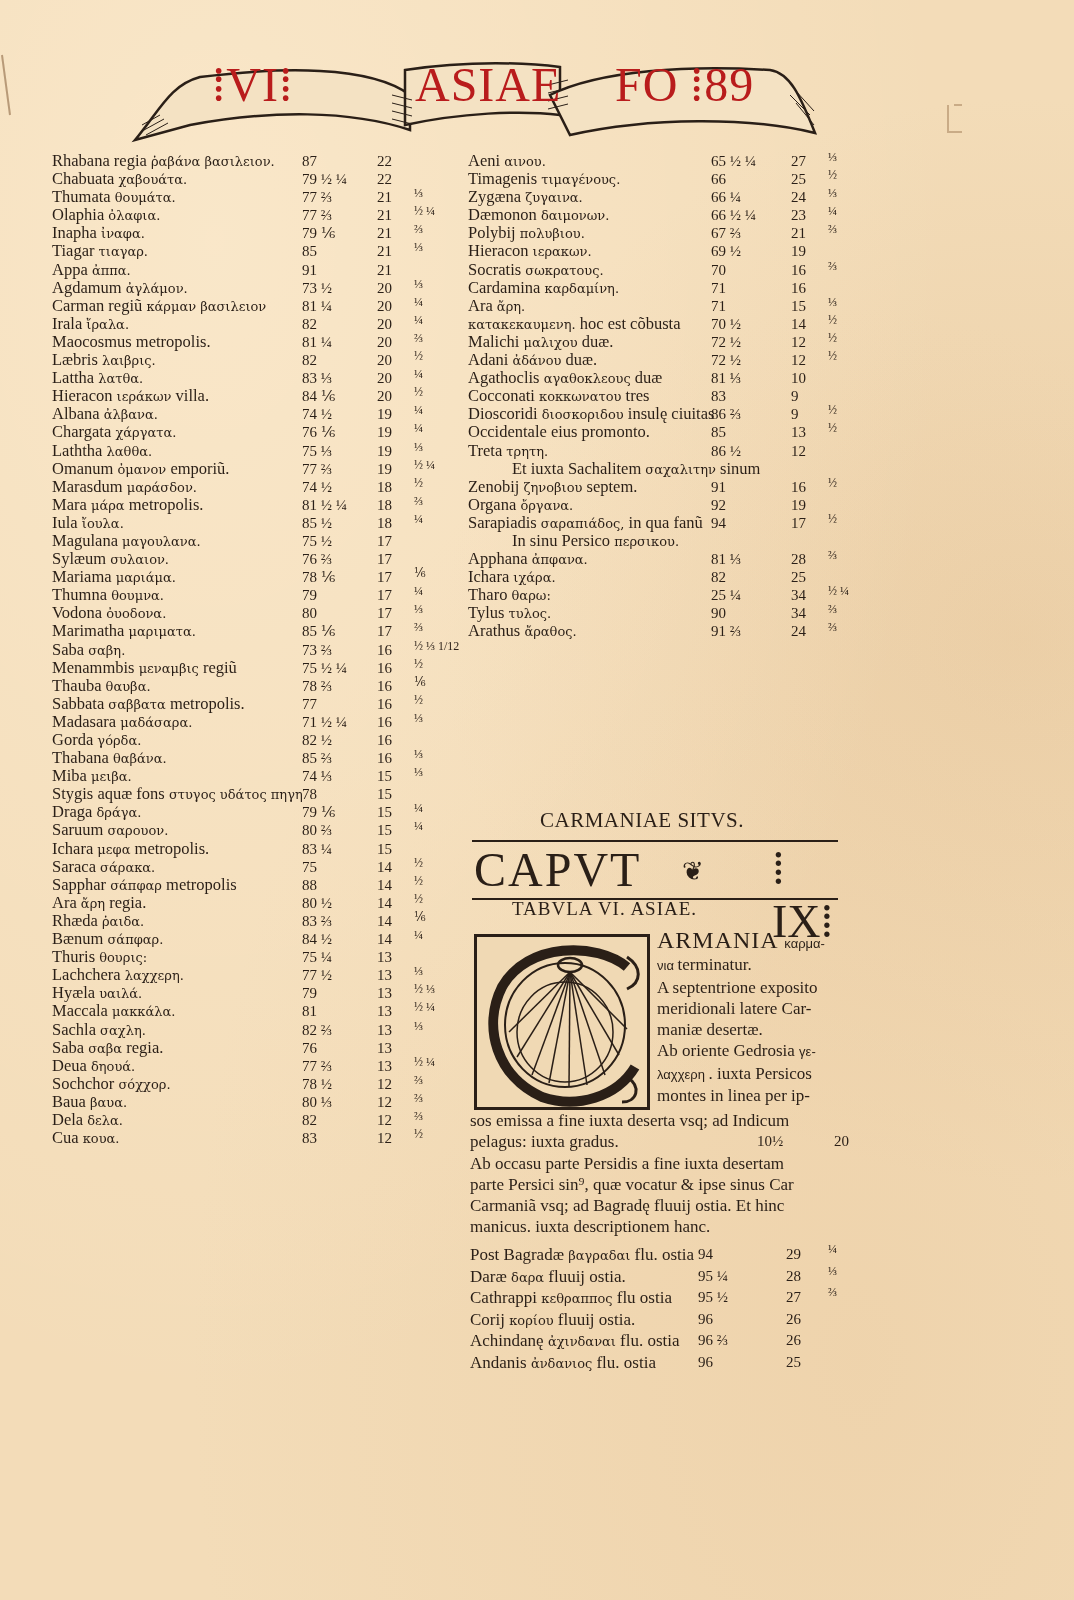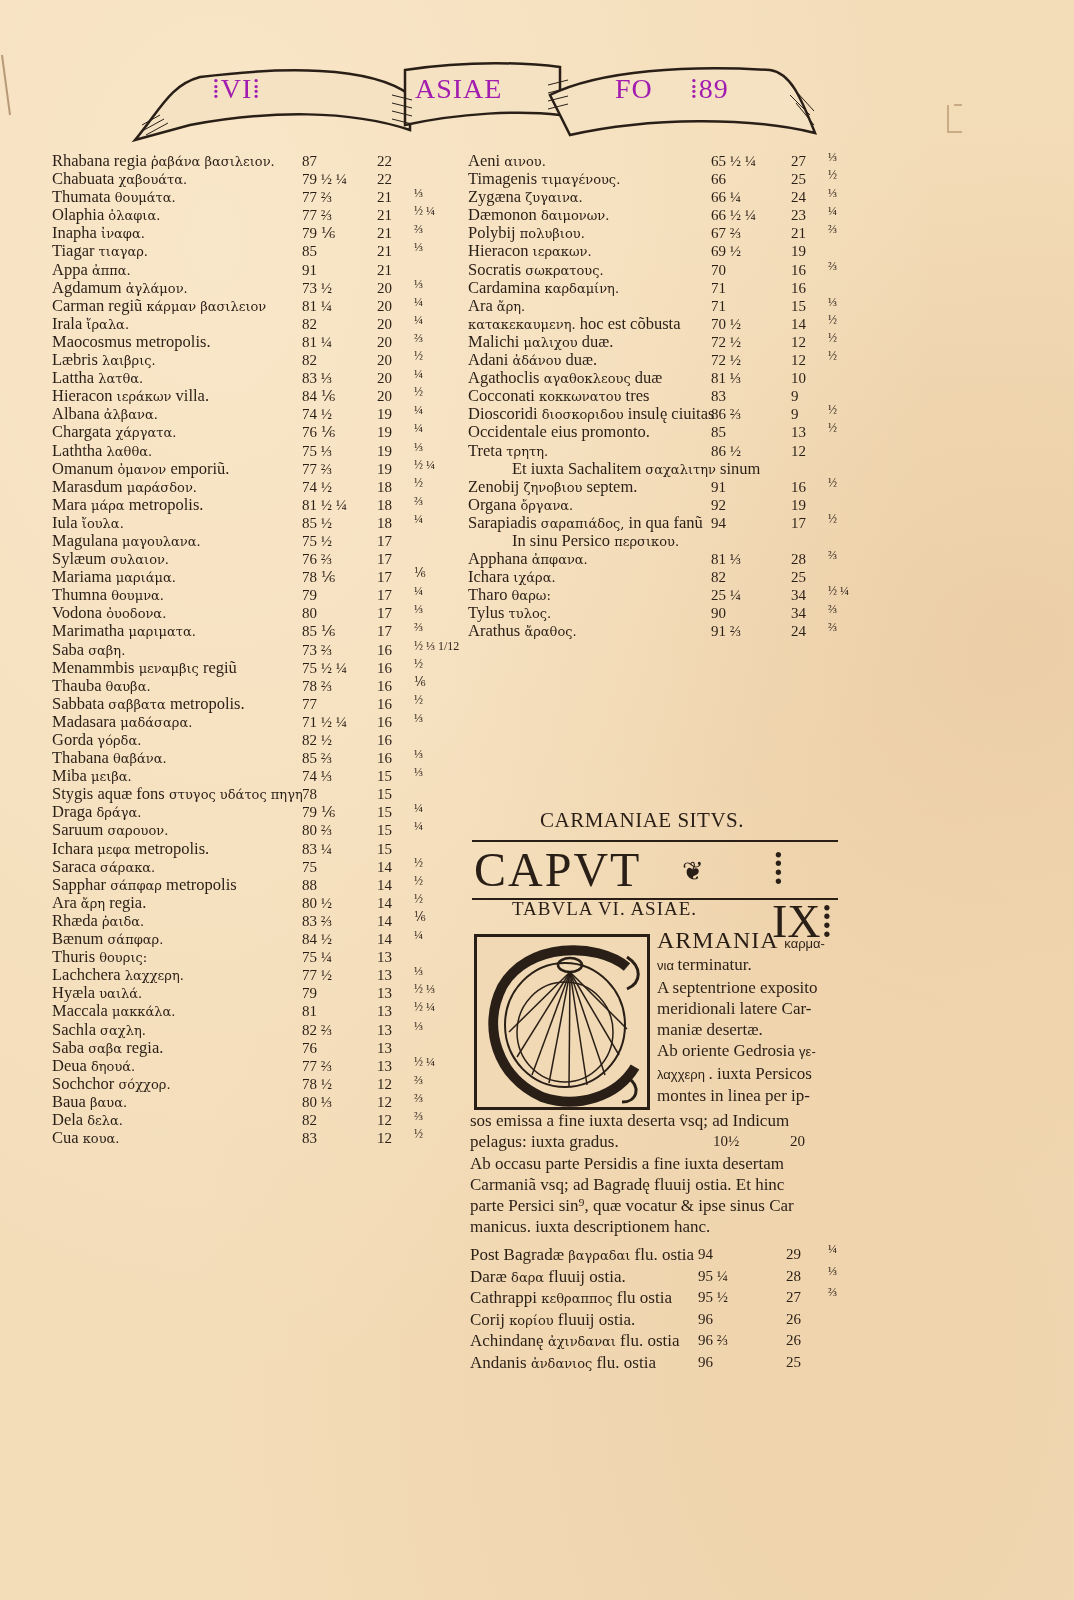"⁞VI⁞" .banner .btext { color: #a21caf -> #b91c1c; font-size: 28px -> 48px; top: 18px -> 2px }
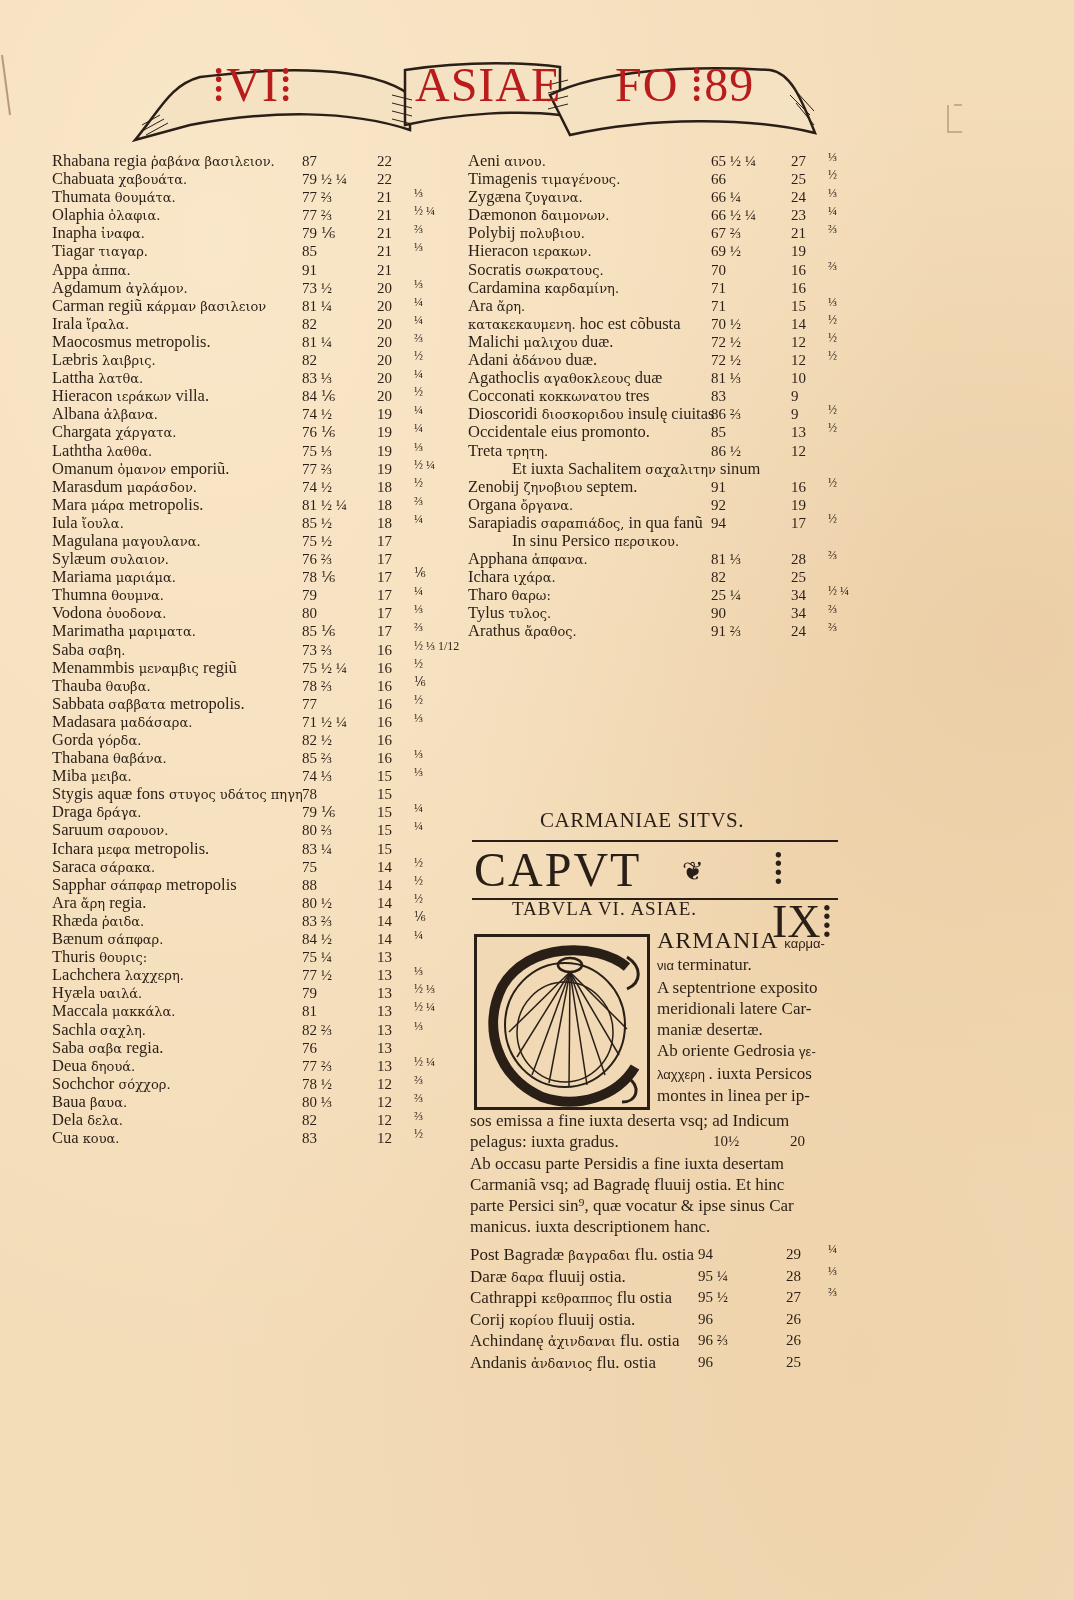"10½" .para-full .num { margin-left: none -> 44px }
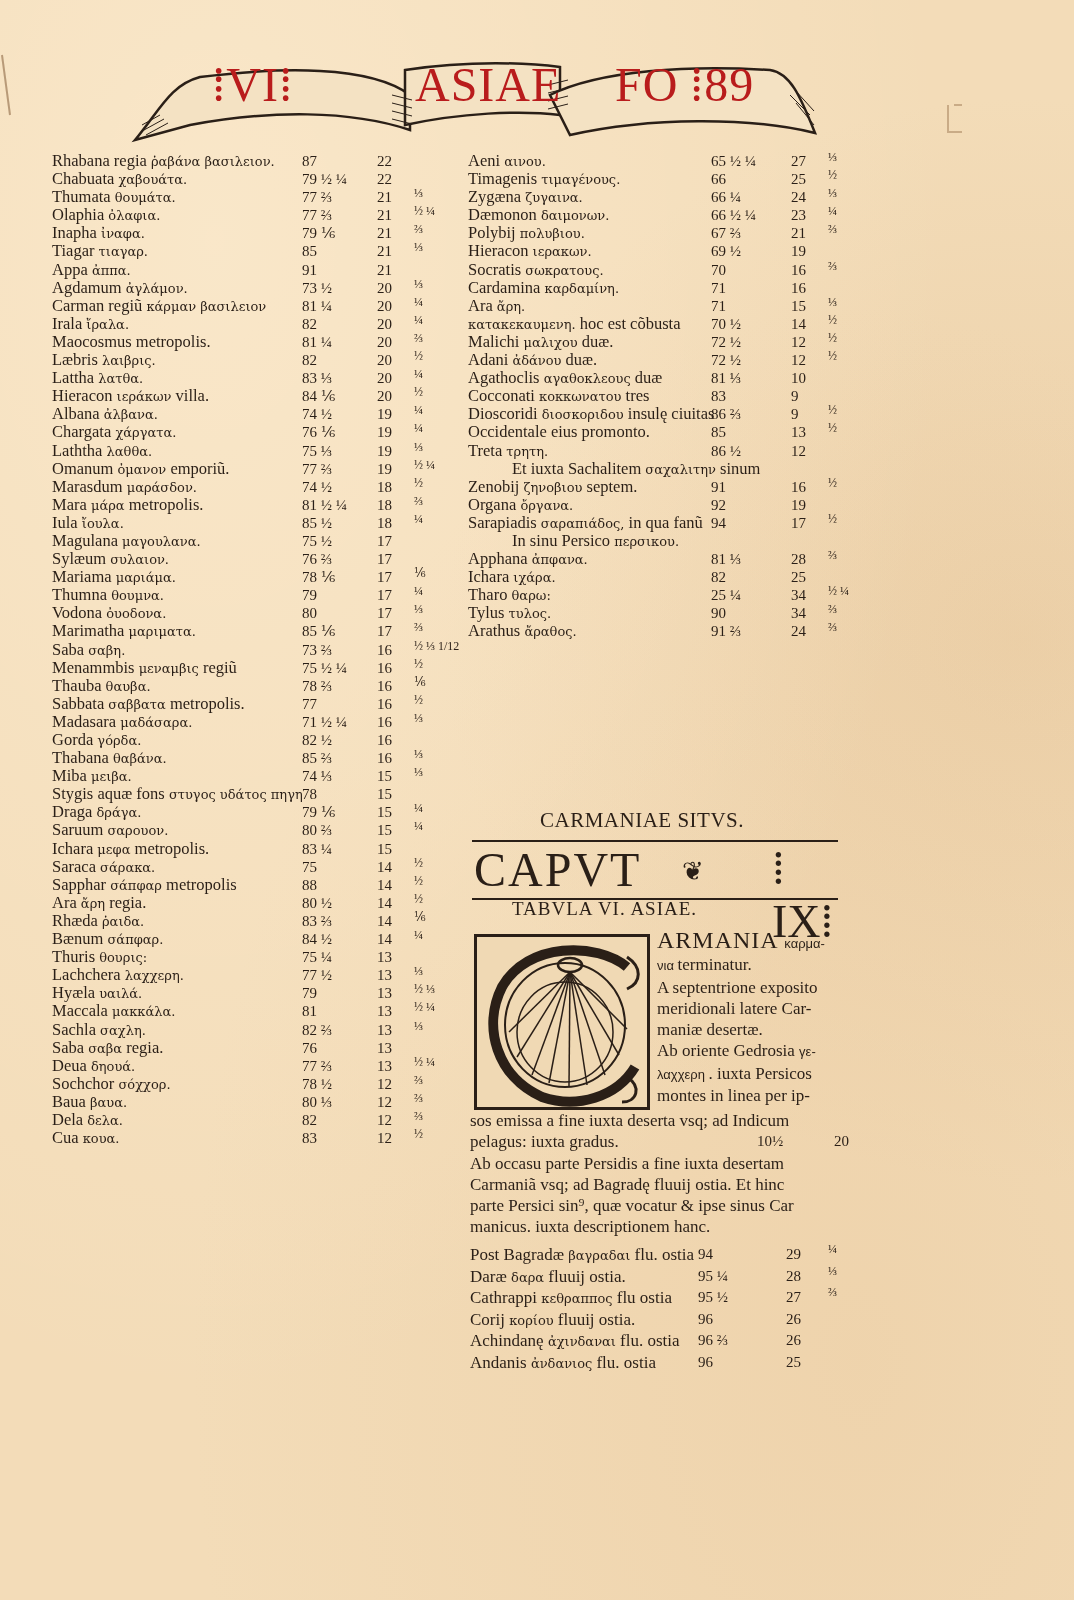"Carmaniã vsq; ad Bagradę fluuij" div { order: before "parte Persici sin⁹, quæ vocatur" -> after "parte Persici sin⁹, quæ vocatur" }
